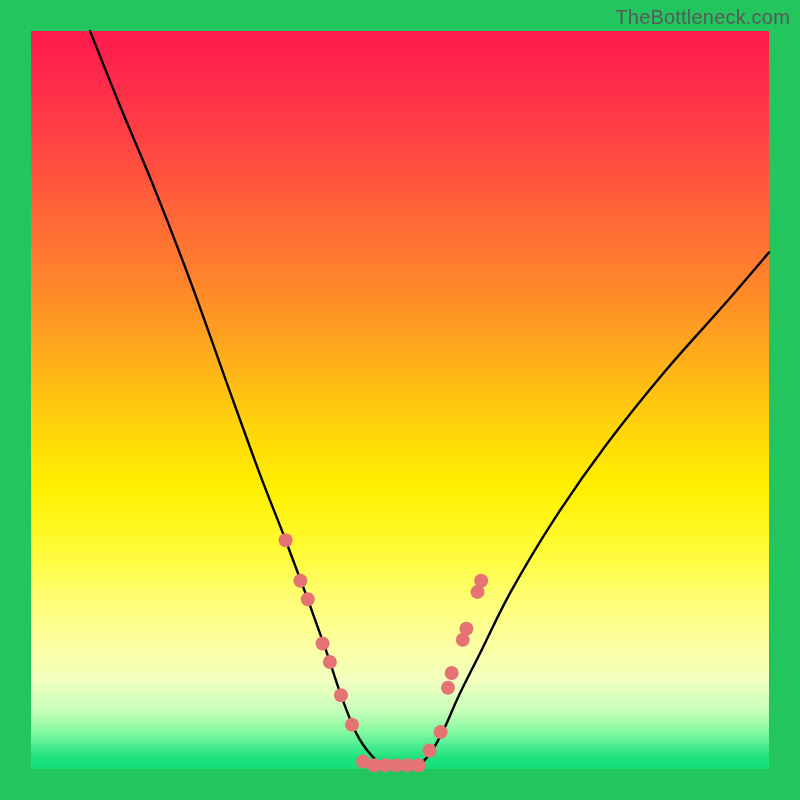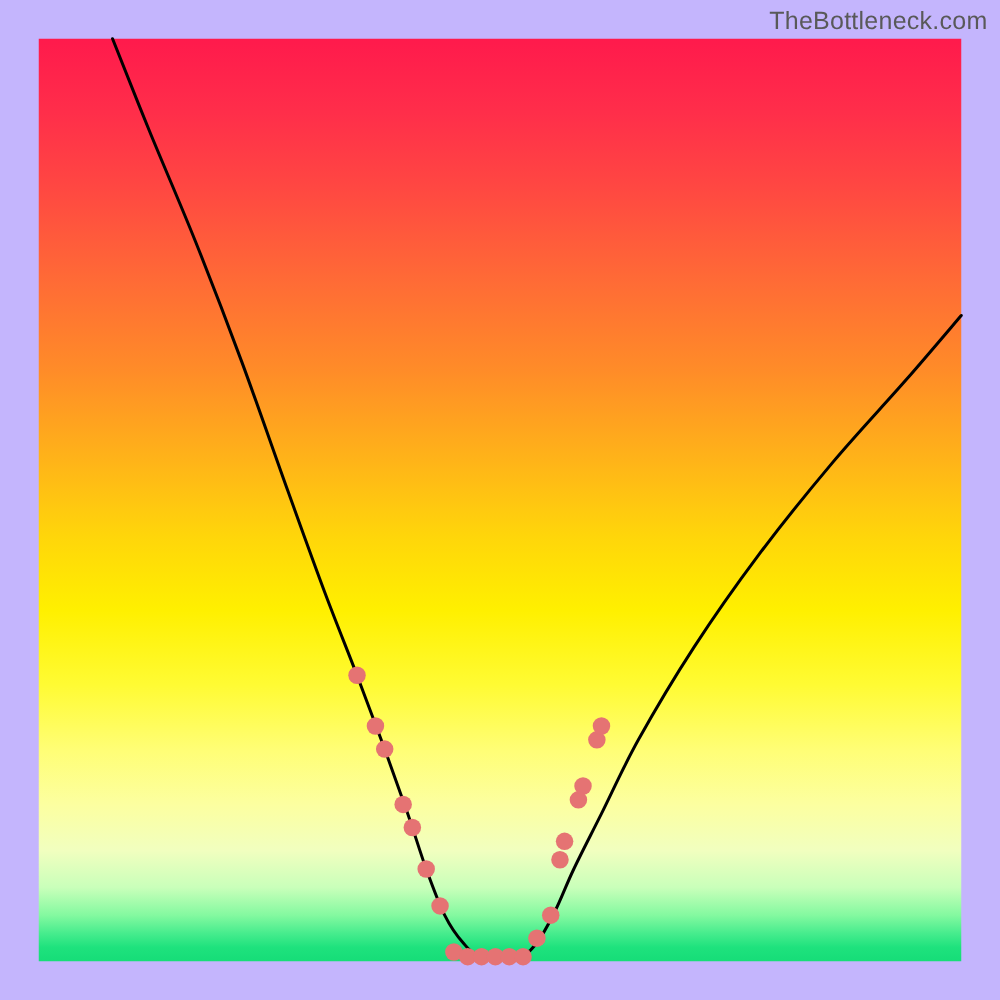"TheBottleneck.com" .frame { background: #c4b5fd -> #22c55e }
